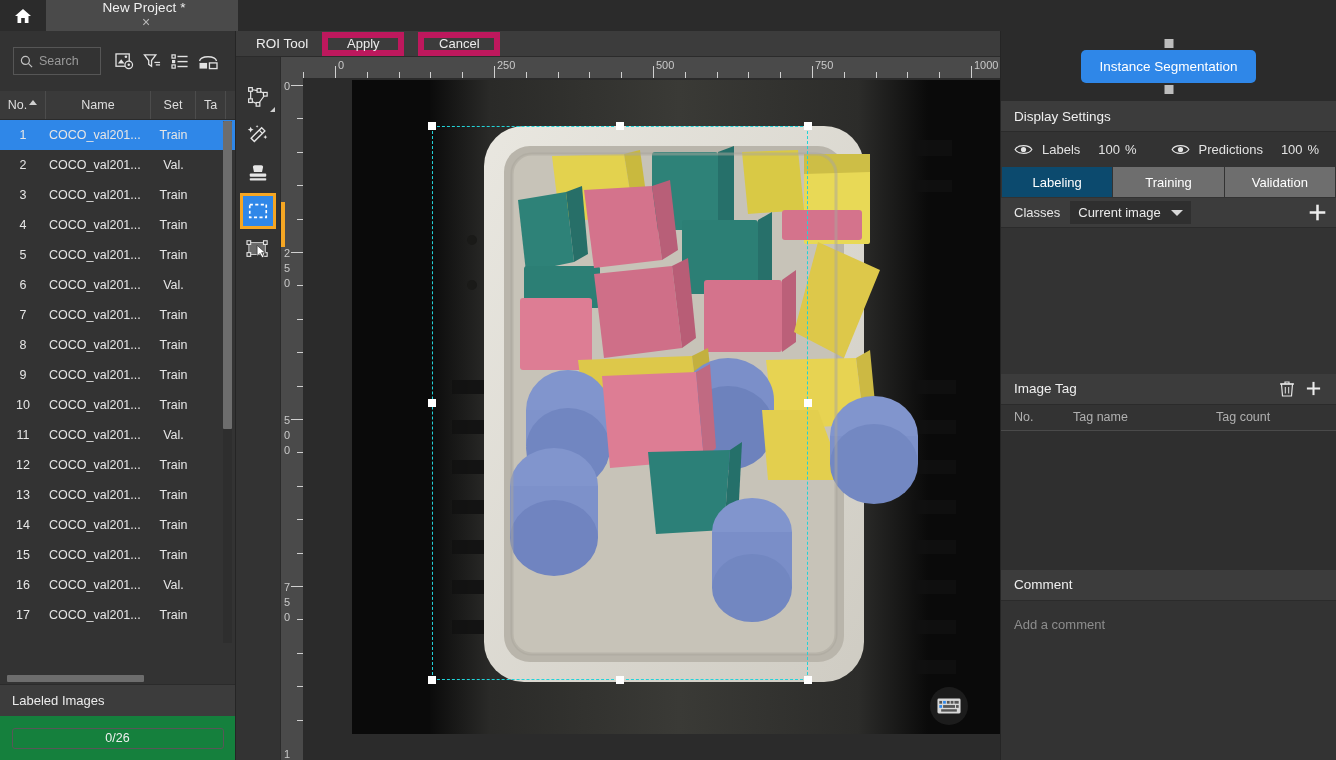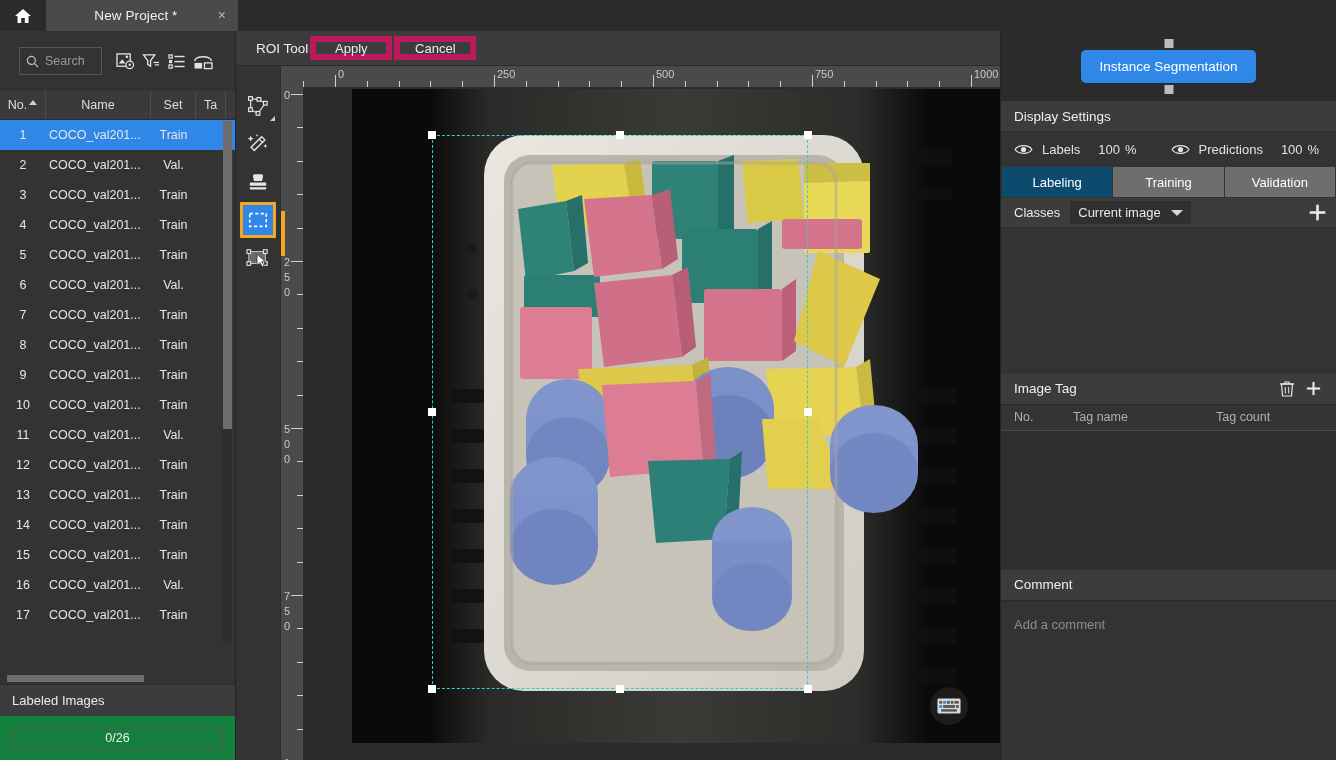"New Project *" .tab { flex-direction: none -> column }
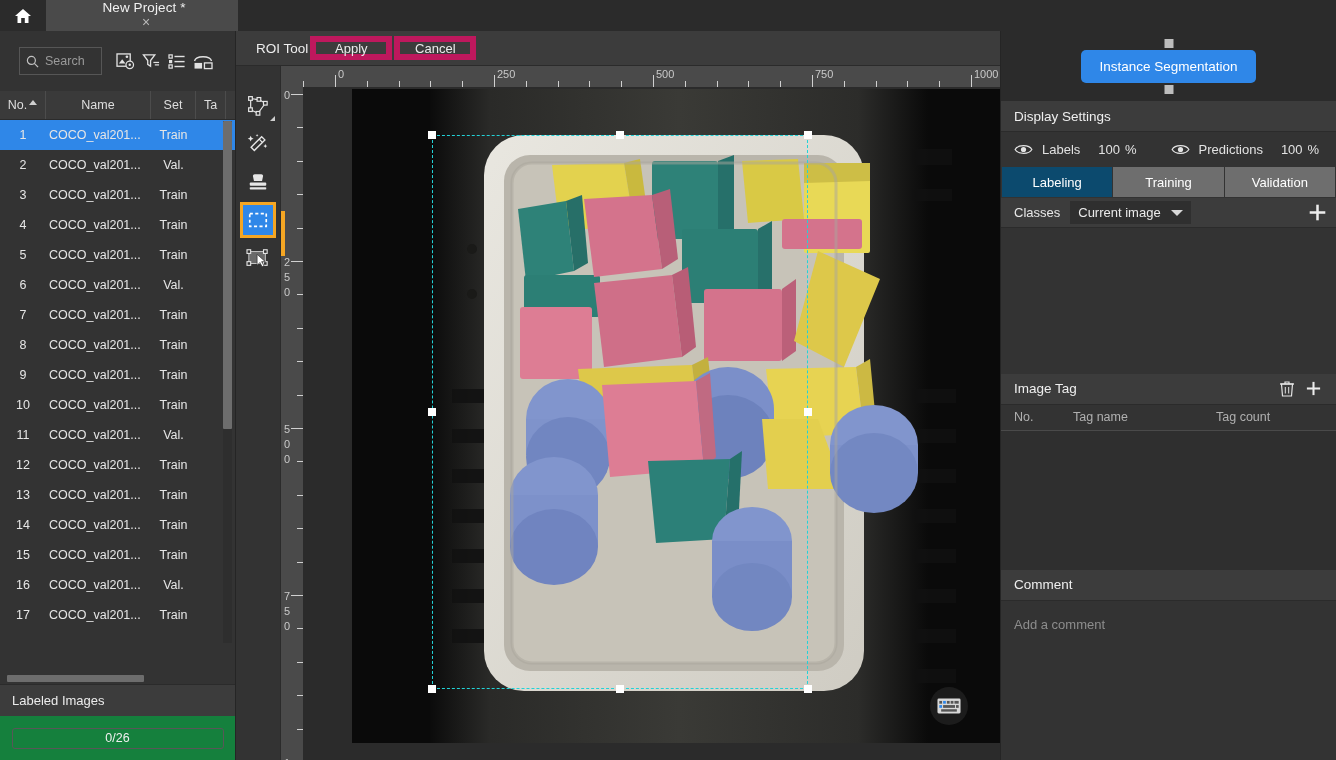"ROI Tool" .roi-bar { gap: 2px -> 14px; height: 35px -> 26px }
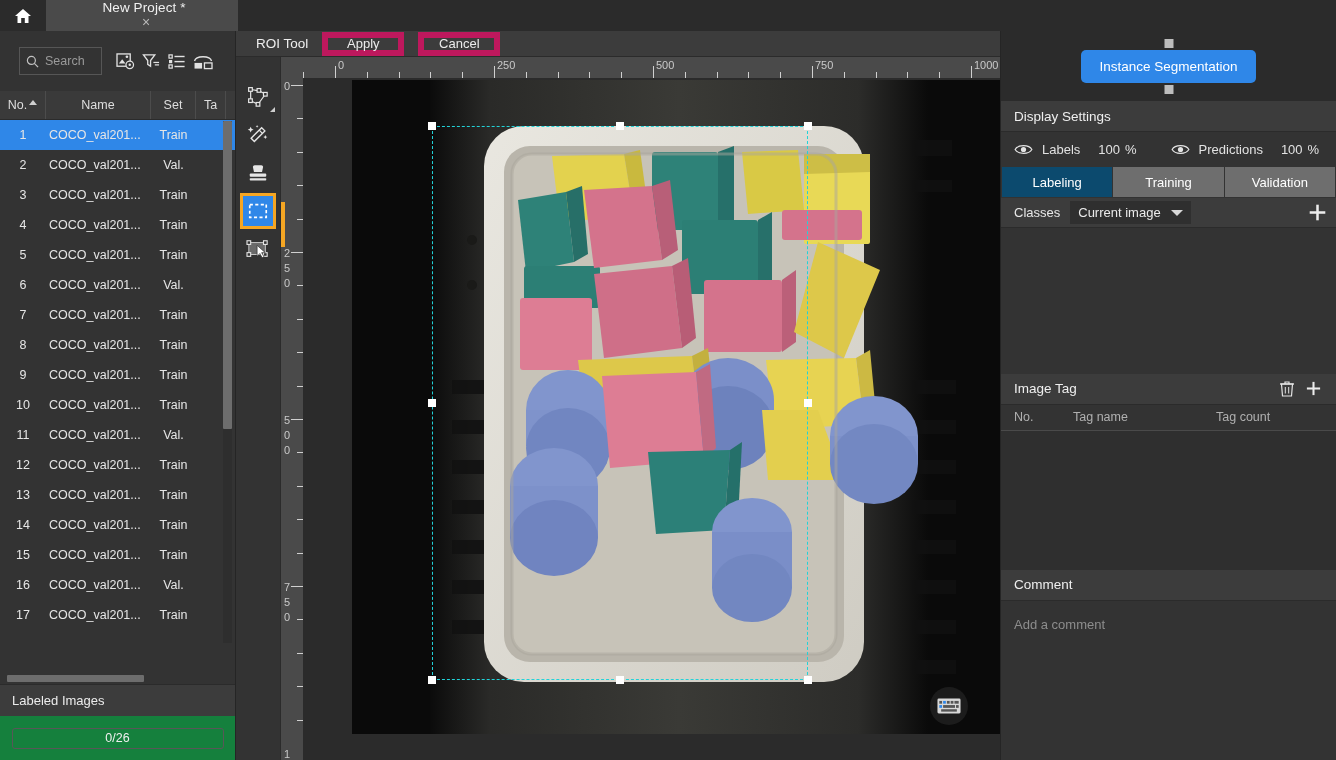"Search" .left-toolbar { padding: 0 19px -> 0 13px }
